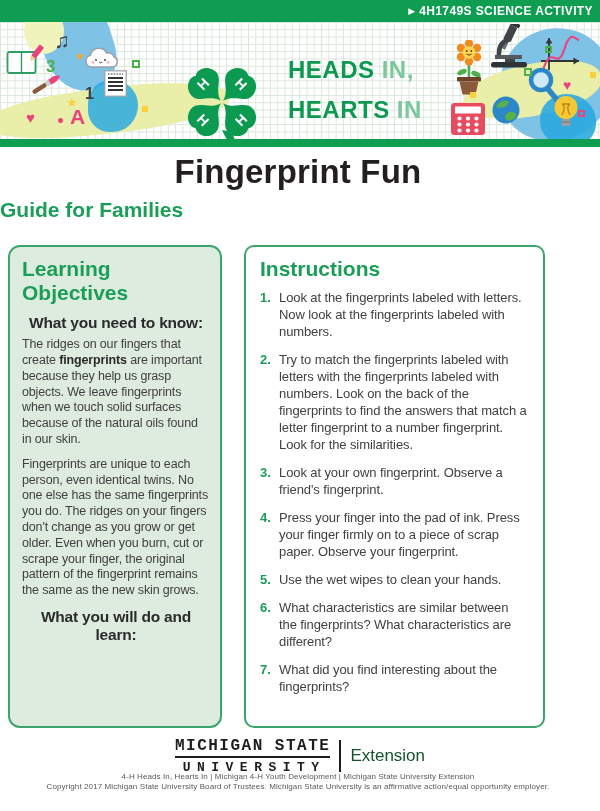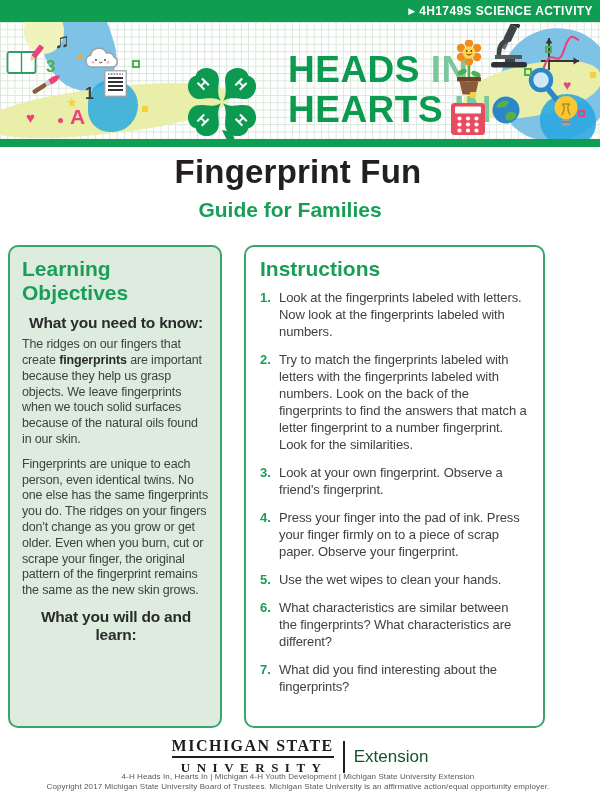"HEADS IN," .banner-title { font-size: 37px -> 24px }
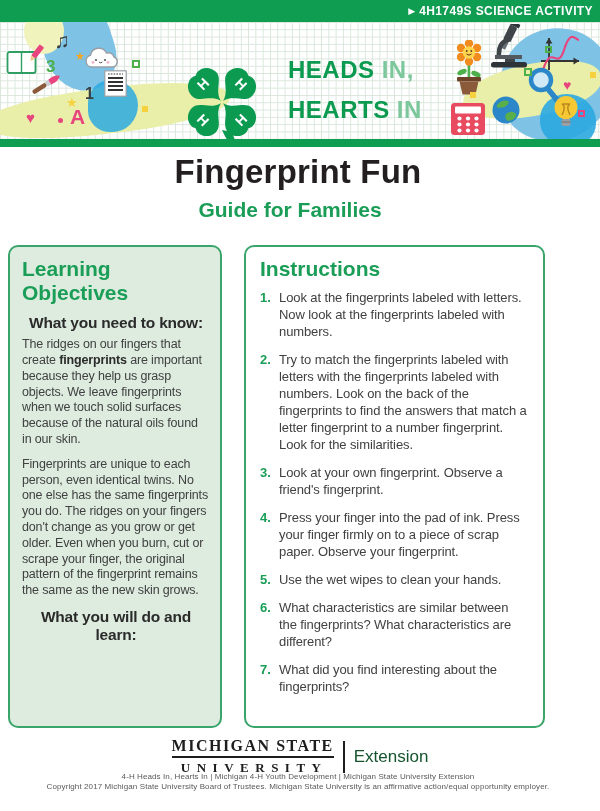"Guide for Families" .doc-subtitle { margin-left: 16px -> none; text-align: center -> none }
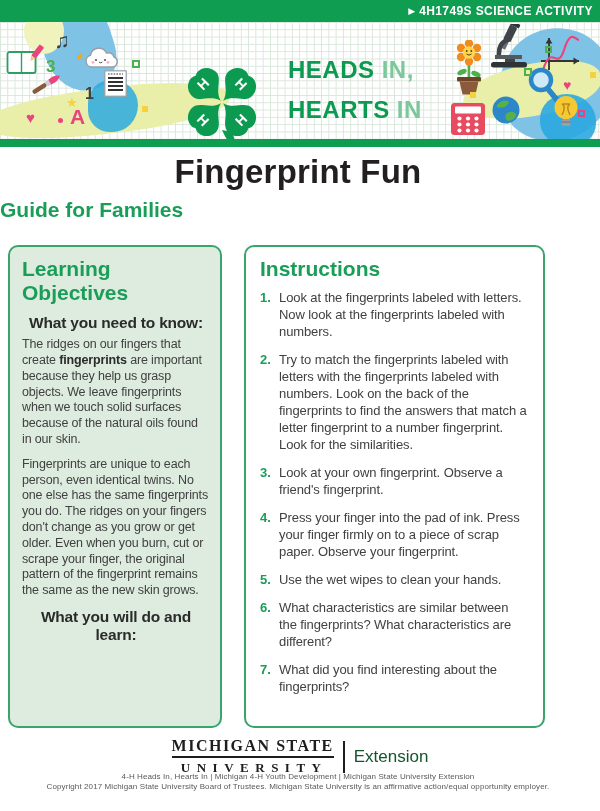"Learning Objectives" .box-left { border-radius: none -> 12px }
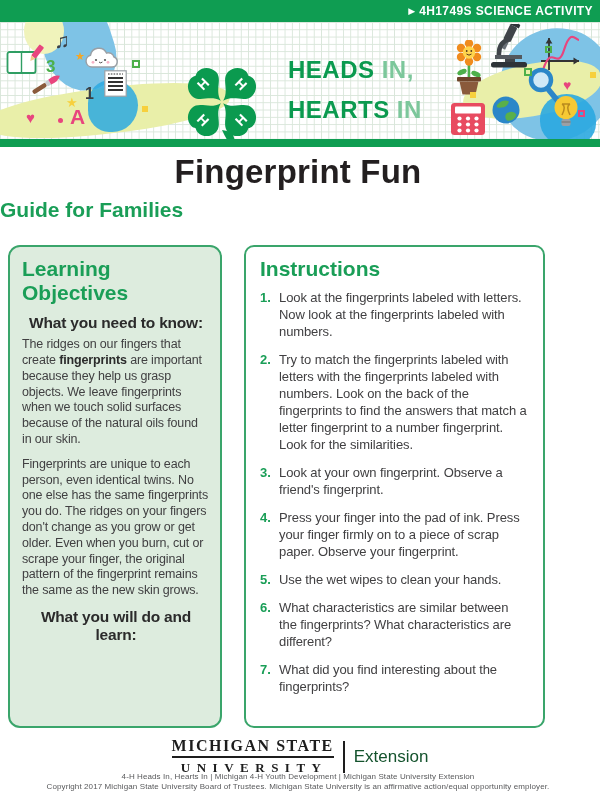"MICHIGAN STATE" .msu-wordmark { font-family: Liberation Serif, serif -> Liberation Mono, monospace }
